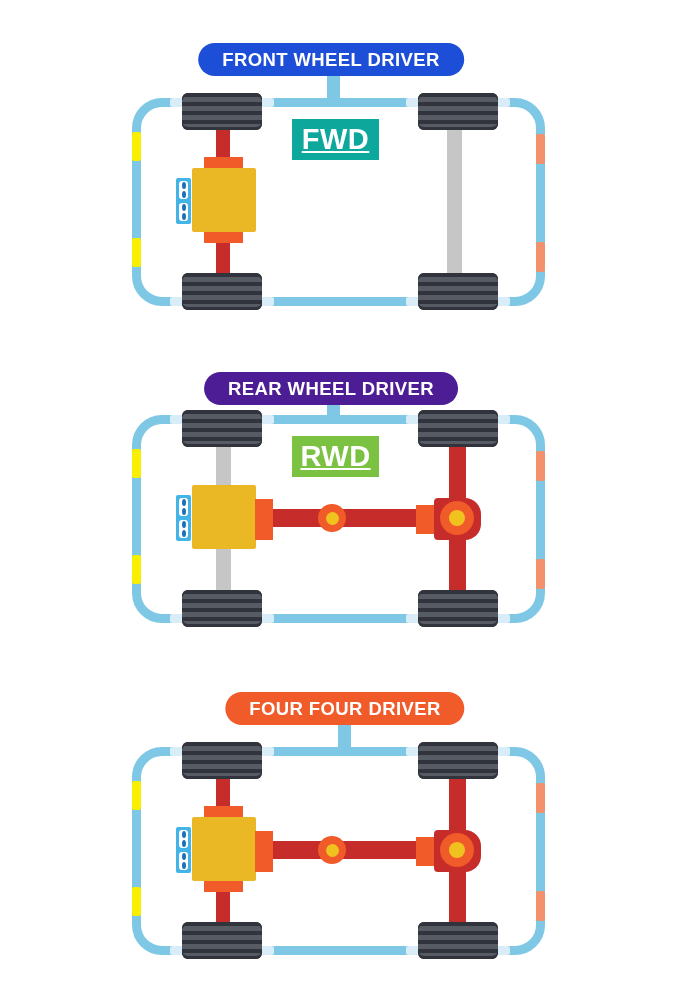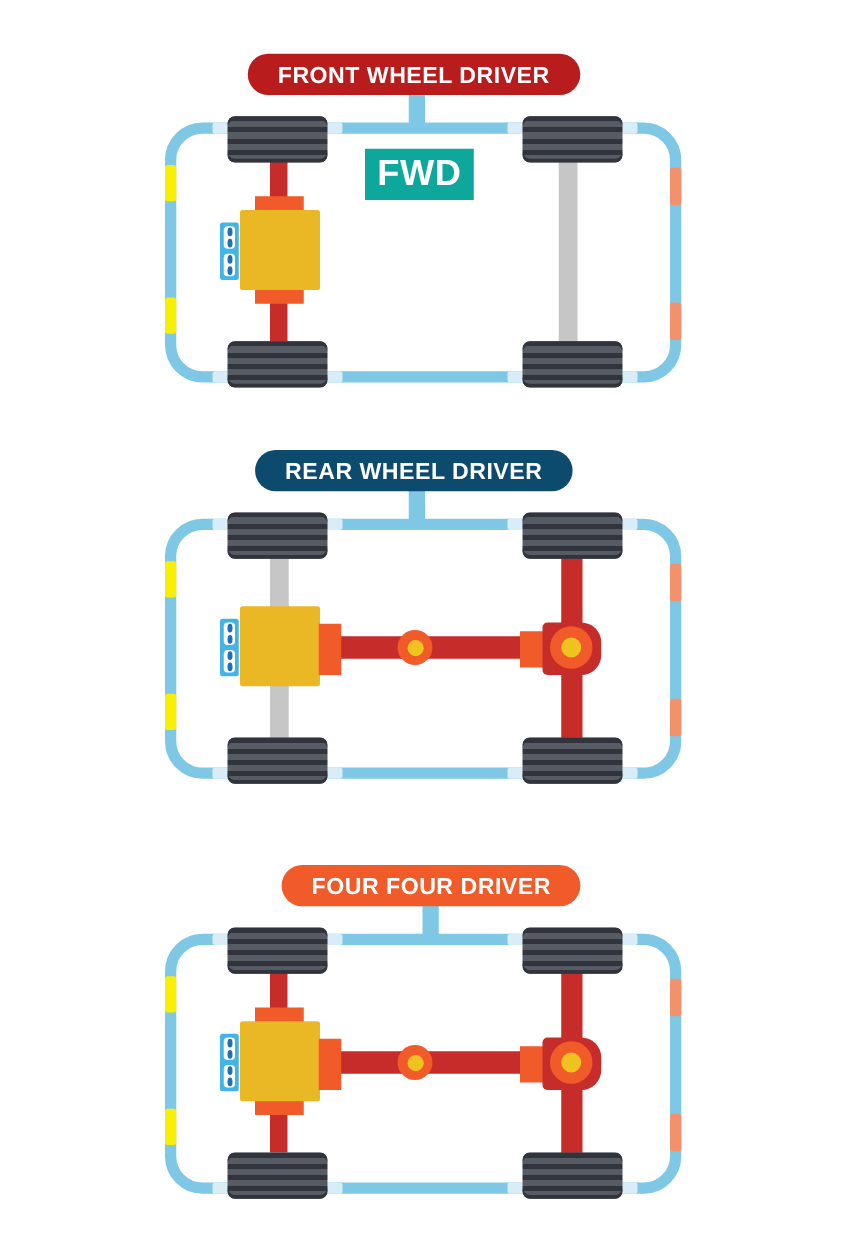"FRONT WHEEL DRIVER" div.pill { background: #b91c1c -> #1d4ed8 }
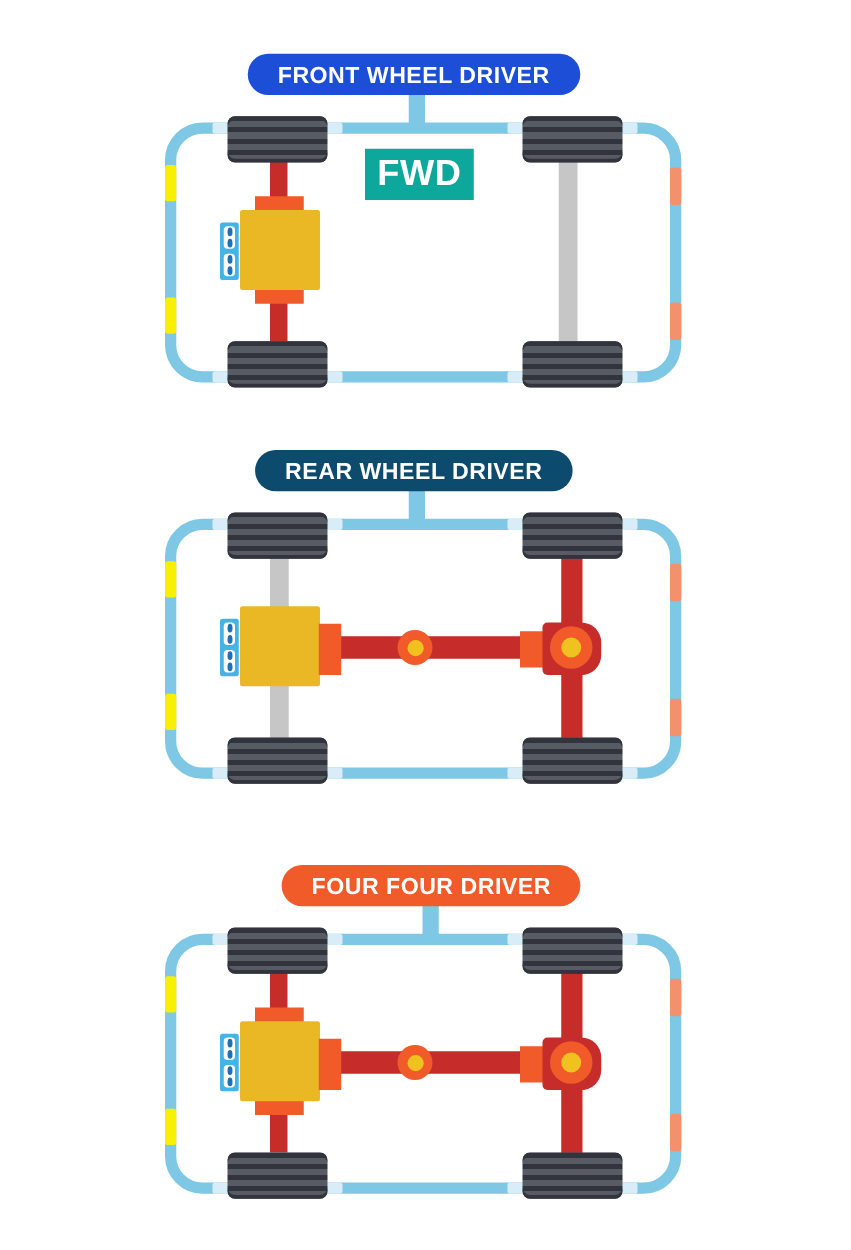"FWD" .badge { text-decoration: none -> underline }
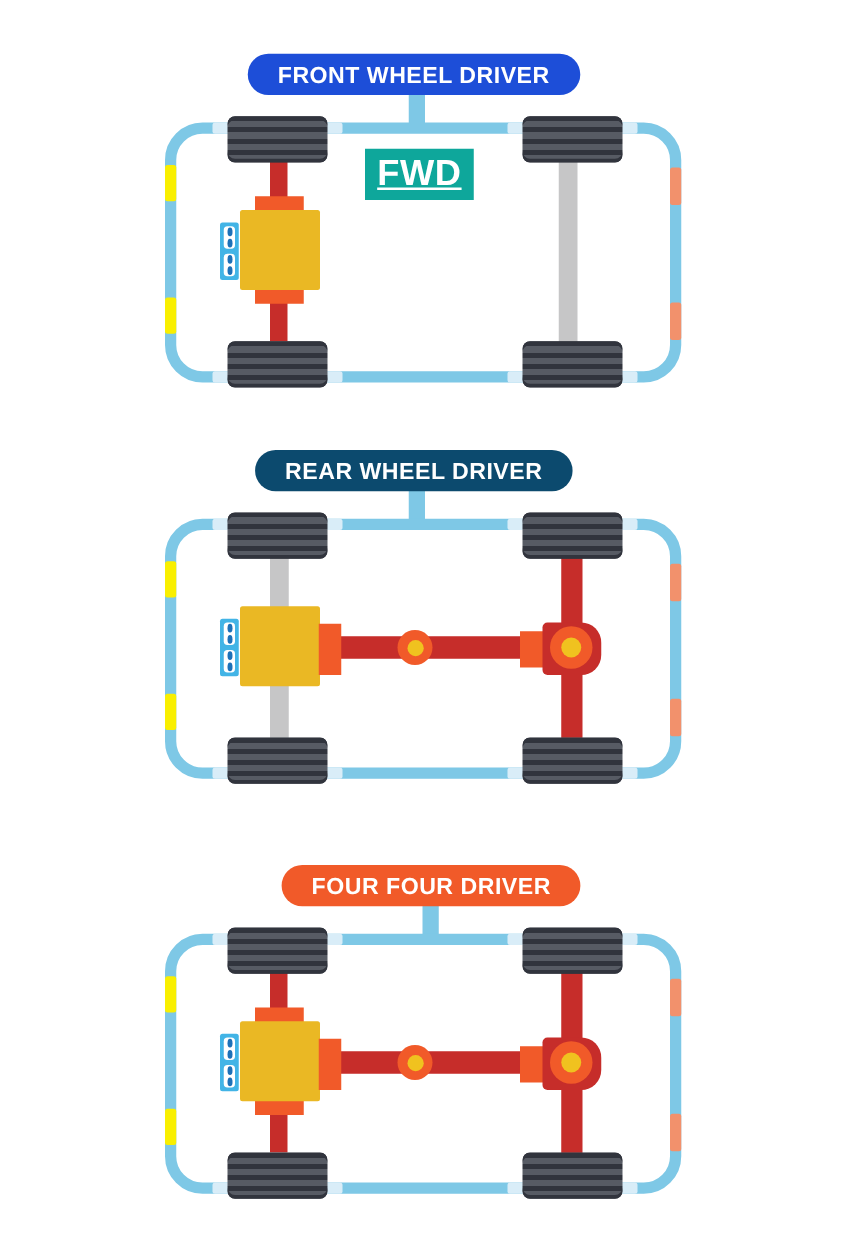"REAR WHEEL DRIVER" div.pill { background: #0c4a6e -> #4c1d95; margin-top: none -> 12px }
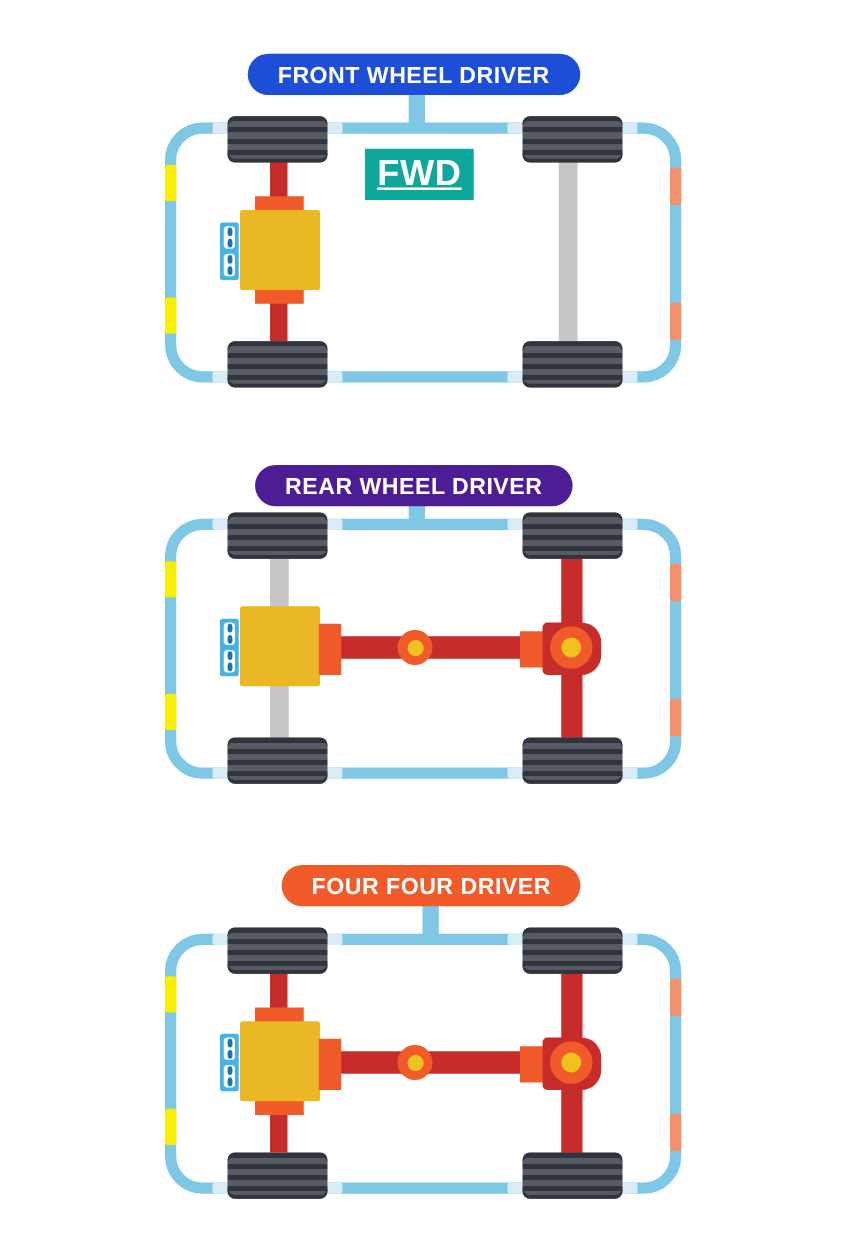"RWD" div.badge { html: none -> <div>RWD</div> }
